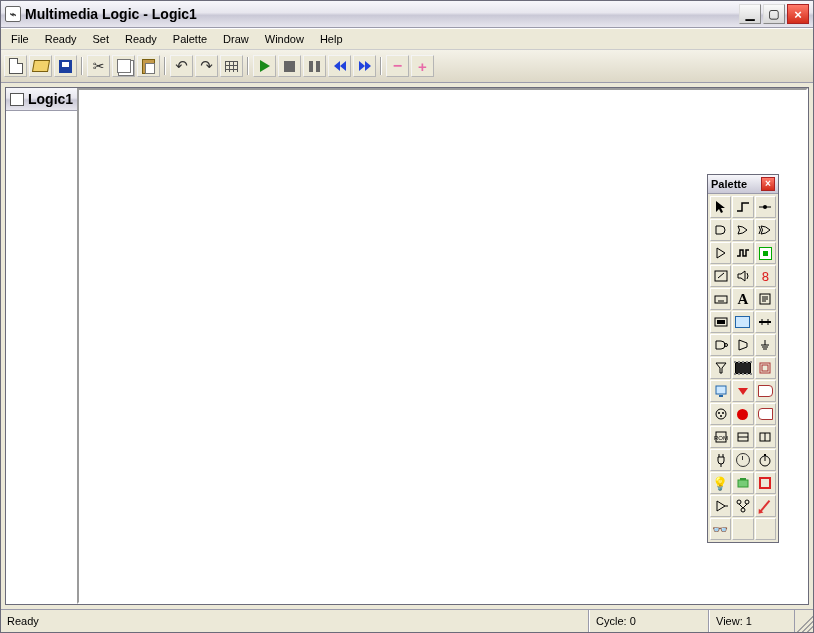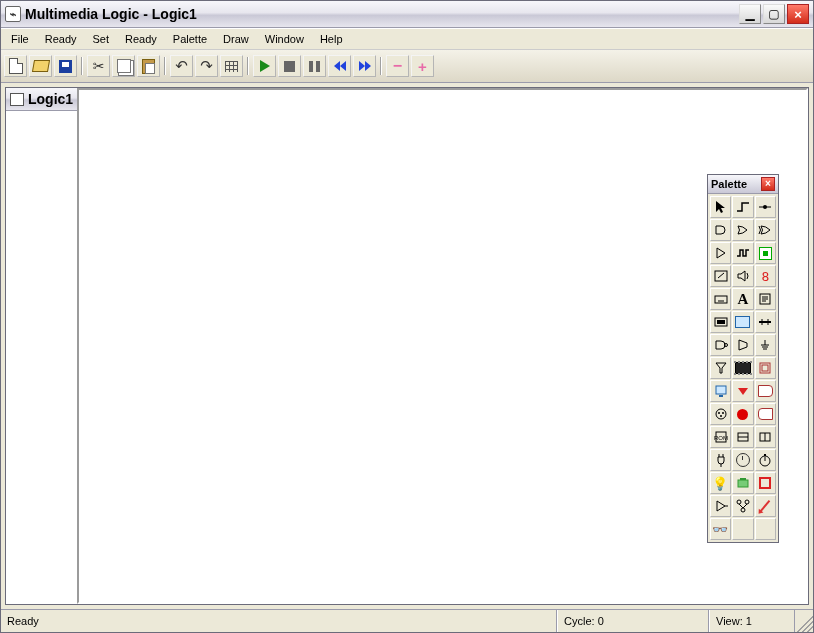"Cycle:" div.status-pane { width: 152px -> 120px }
